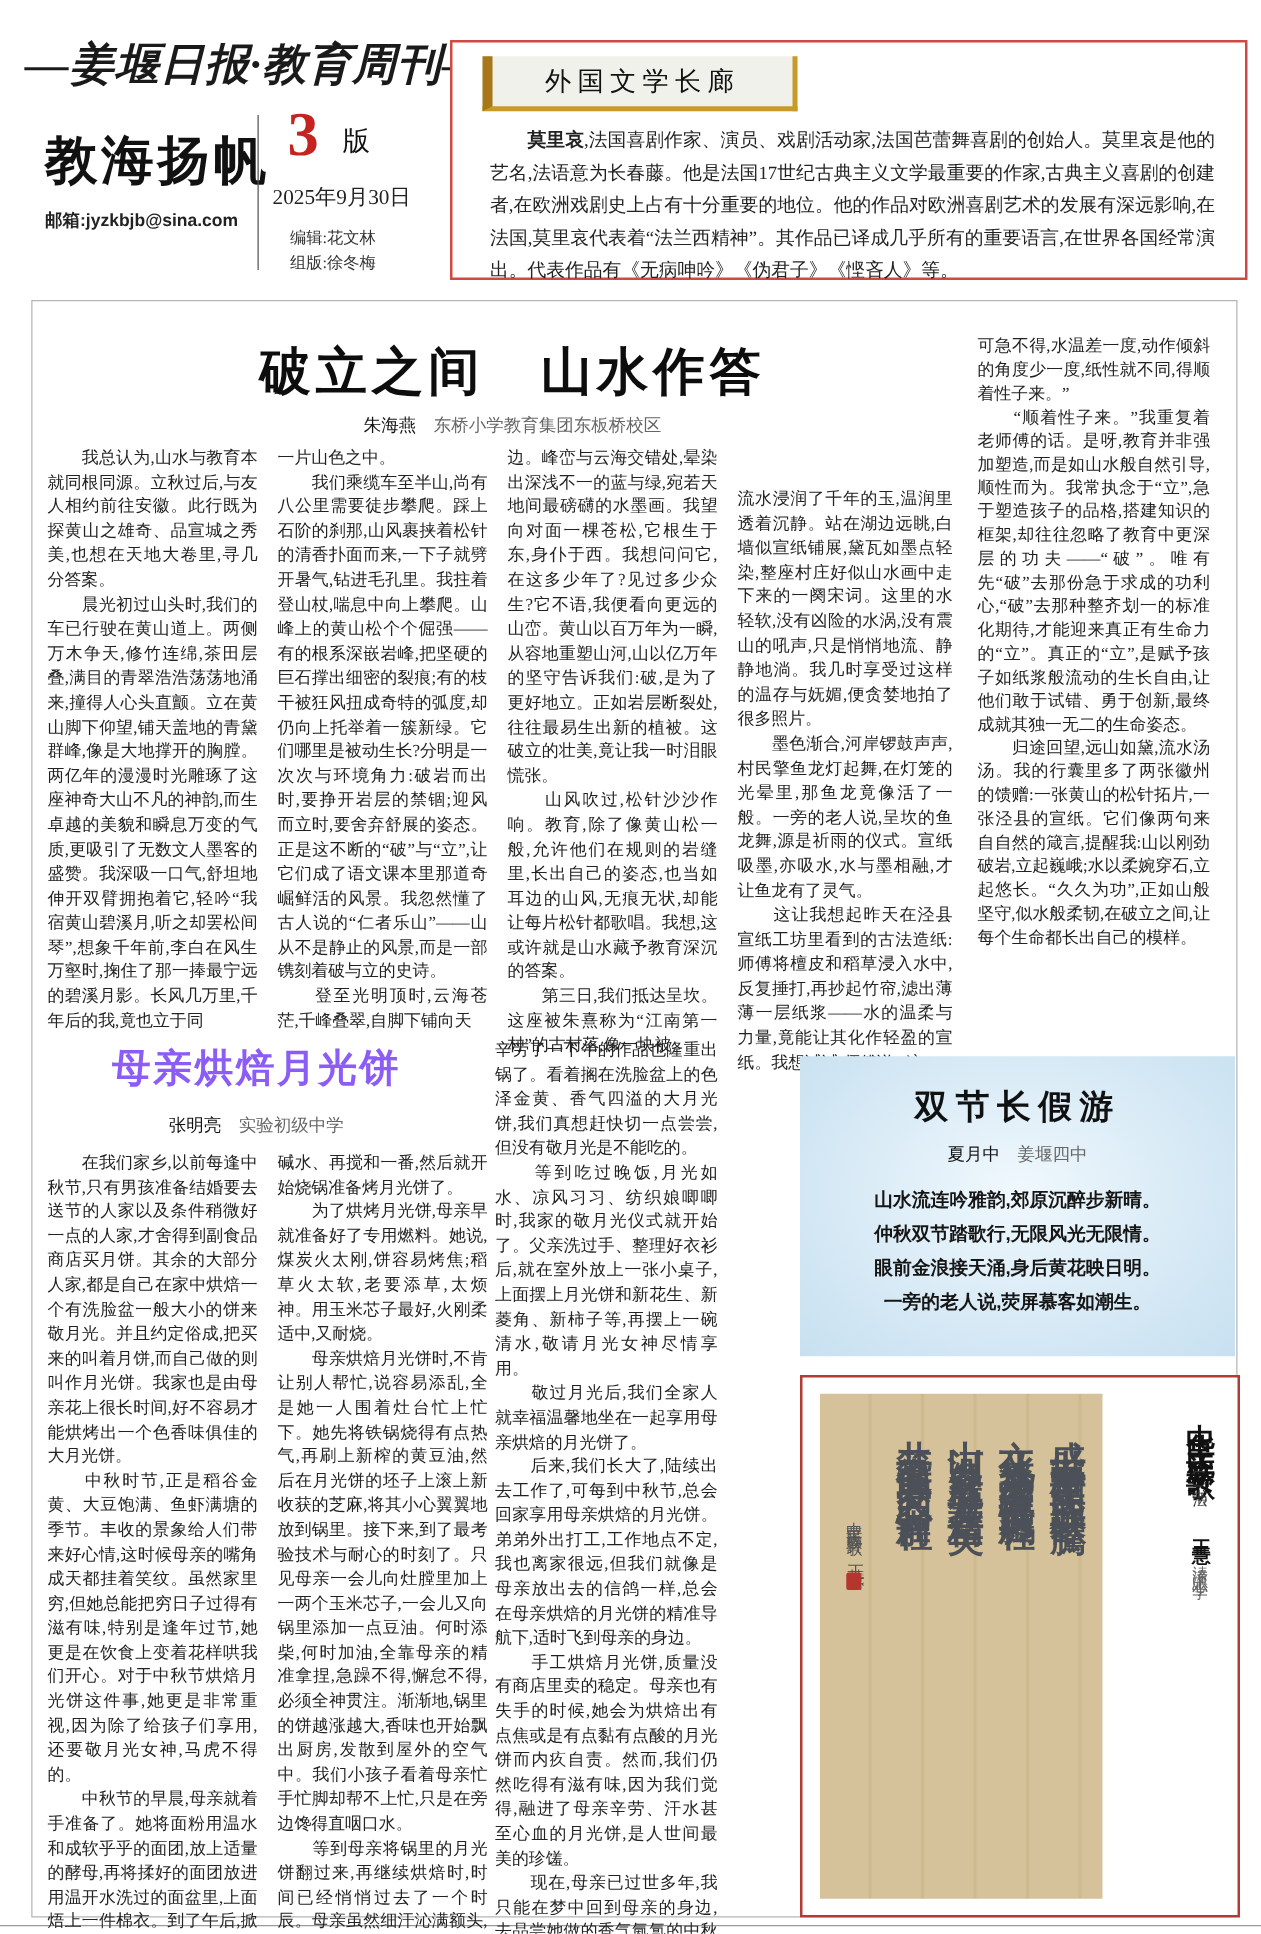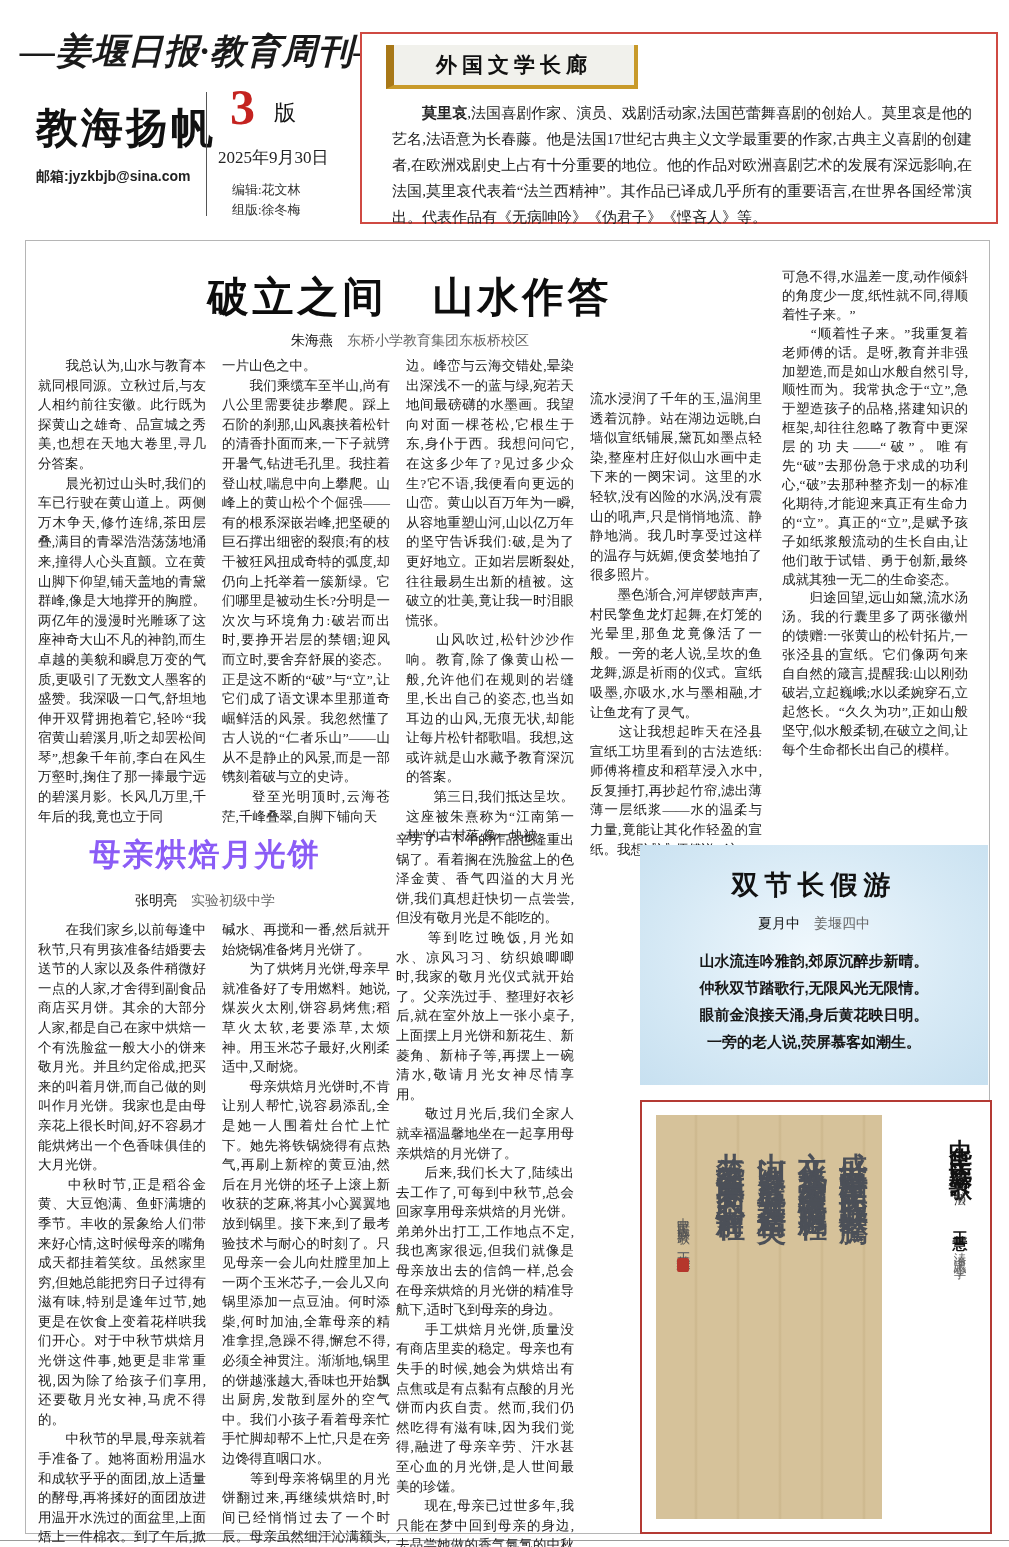"外国文学长廊" .foreign-plaque { font-weight: bold -> normal }
